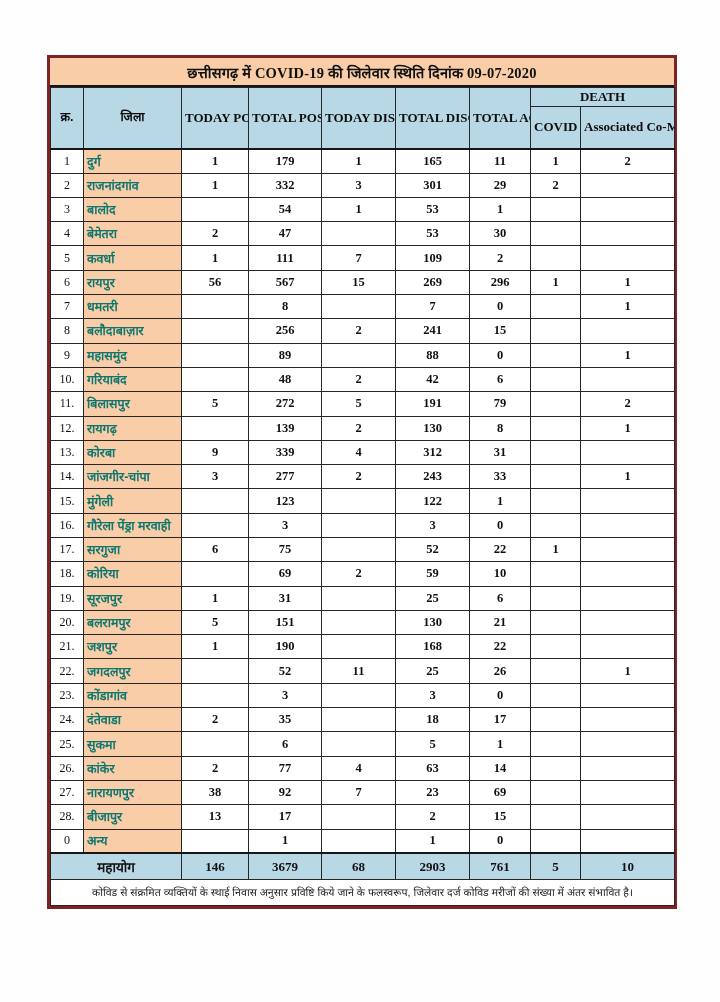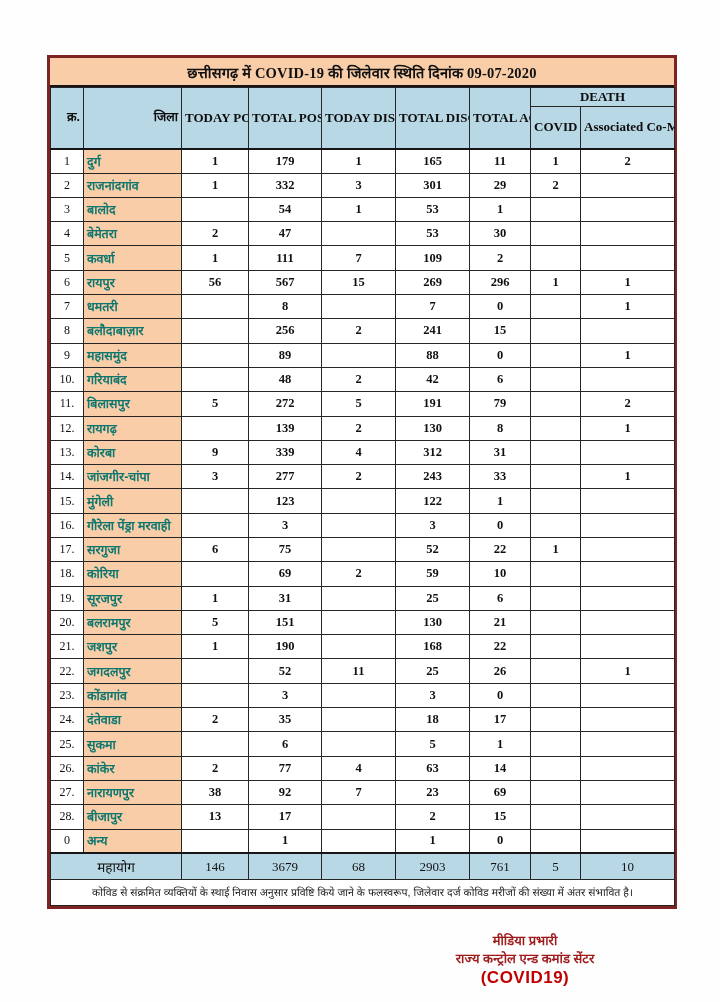"क्र." thead th.hi { text-align: right -> none }
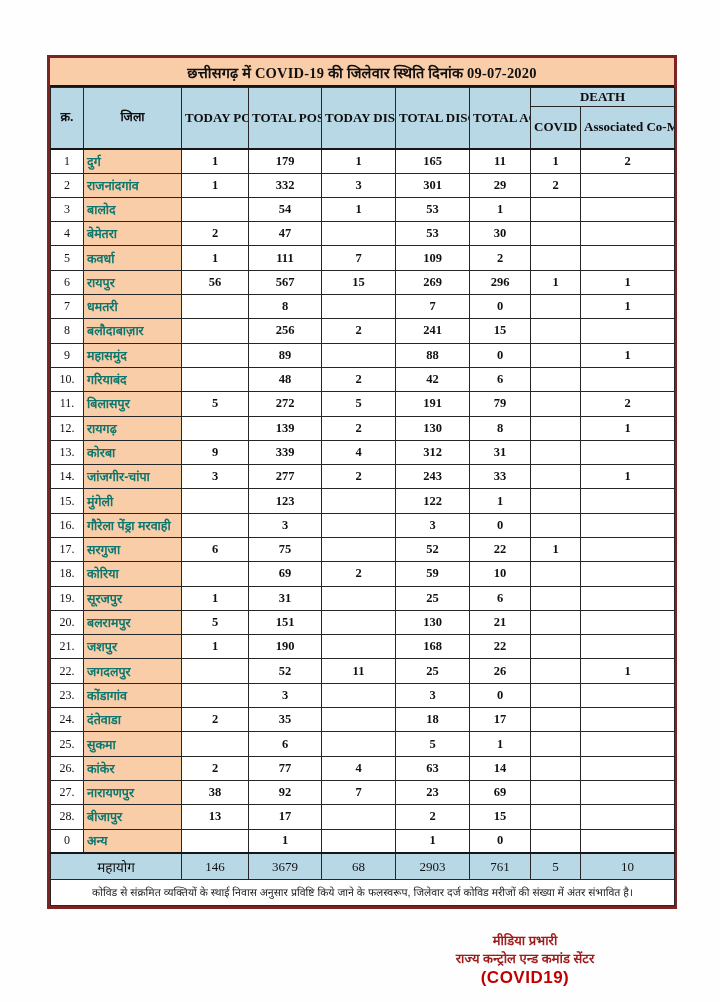"महायोग" tr.total-row td { font-weight: normal -> bold }
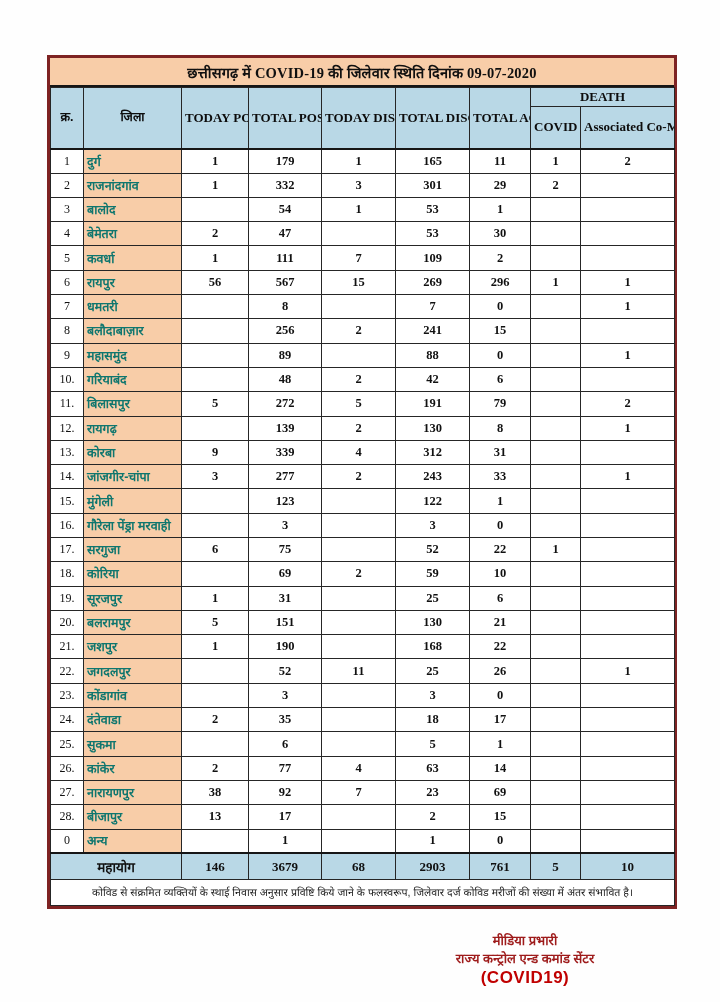"मीडिया प्रभारी" div.signature { html: <div> <div>मीडिया प्रभारी</div> <div>राज्य कन्ट्रोल एन्ड कमांड सेंटर</div> <div>(COVID19)</div> </div> -> none }
